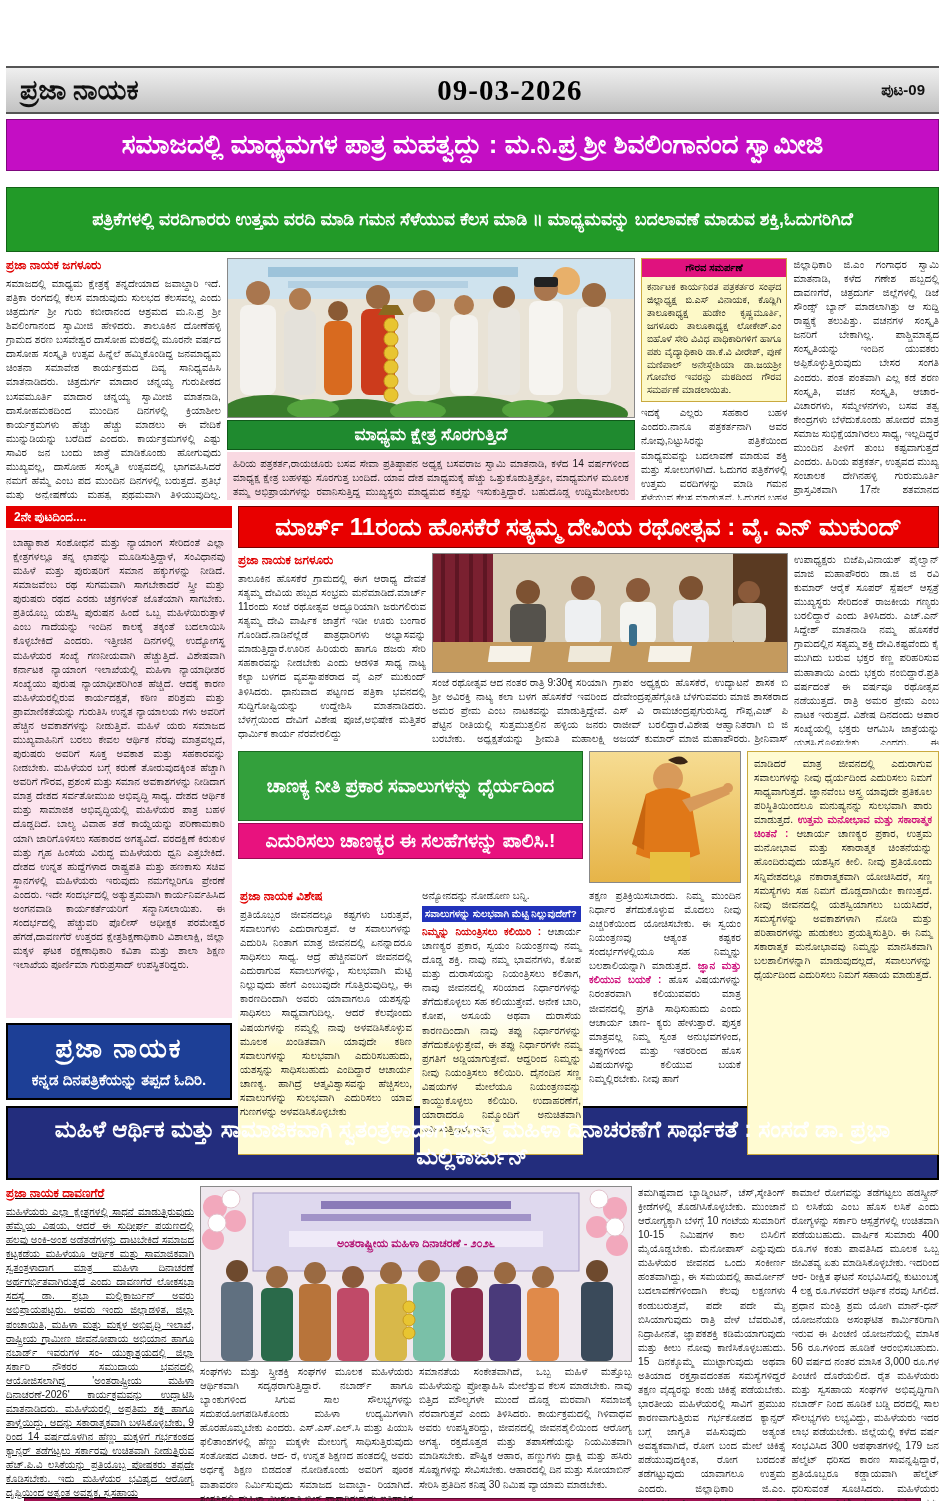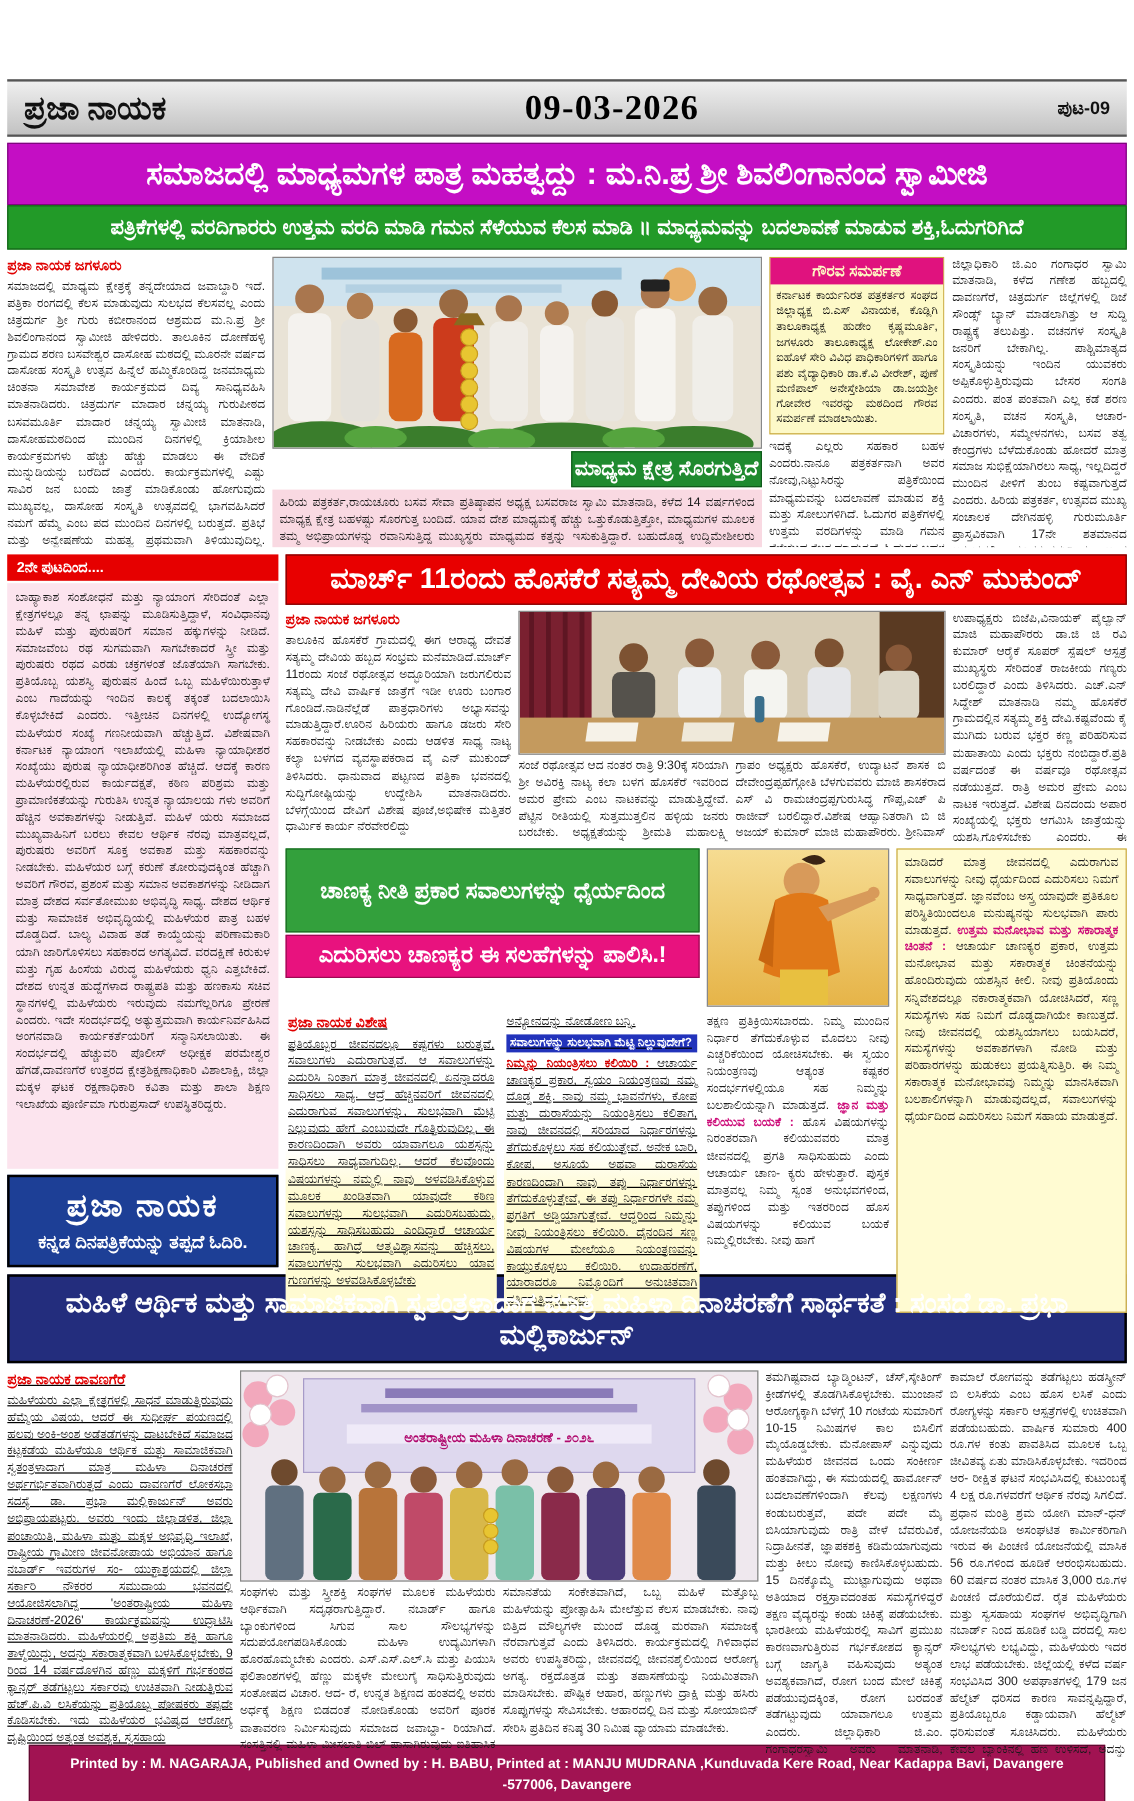"ಪತ್ರಿಕೆಗಳಲ್ಲಿ ವರದಿಗಾರರು ಉತ್ತಮ ವರದಿ ಮಾಡಿ" .banner-green { margin: 0 6px 0 6px -> 16px 6px 0 6px; padding: 7px 4px -> 21px 4px }
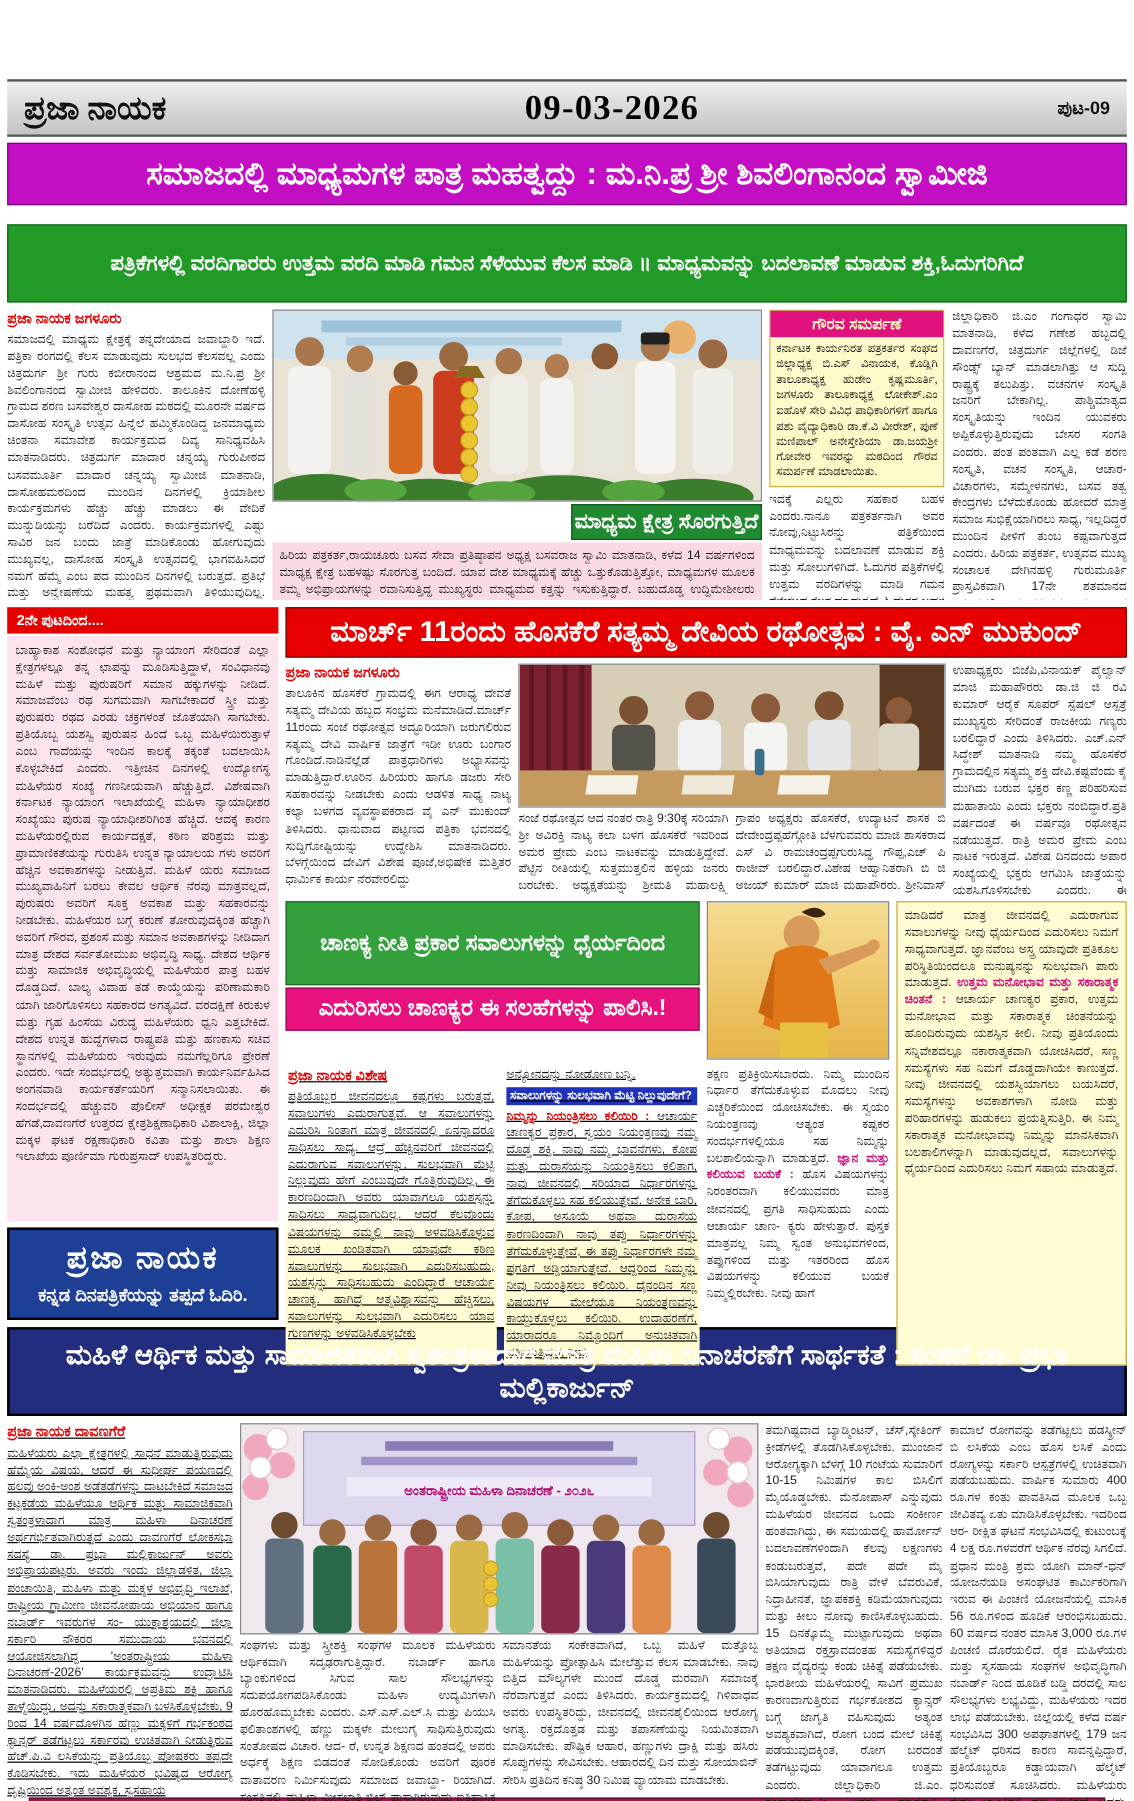"ಗೌರವ ಸಮರ್ಪಣೆ" .honor-title { color: #fef9c3 -> #000000; font-size: 13px -> 10px }
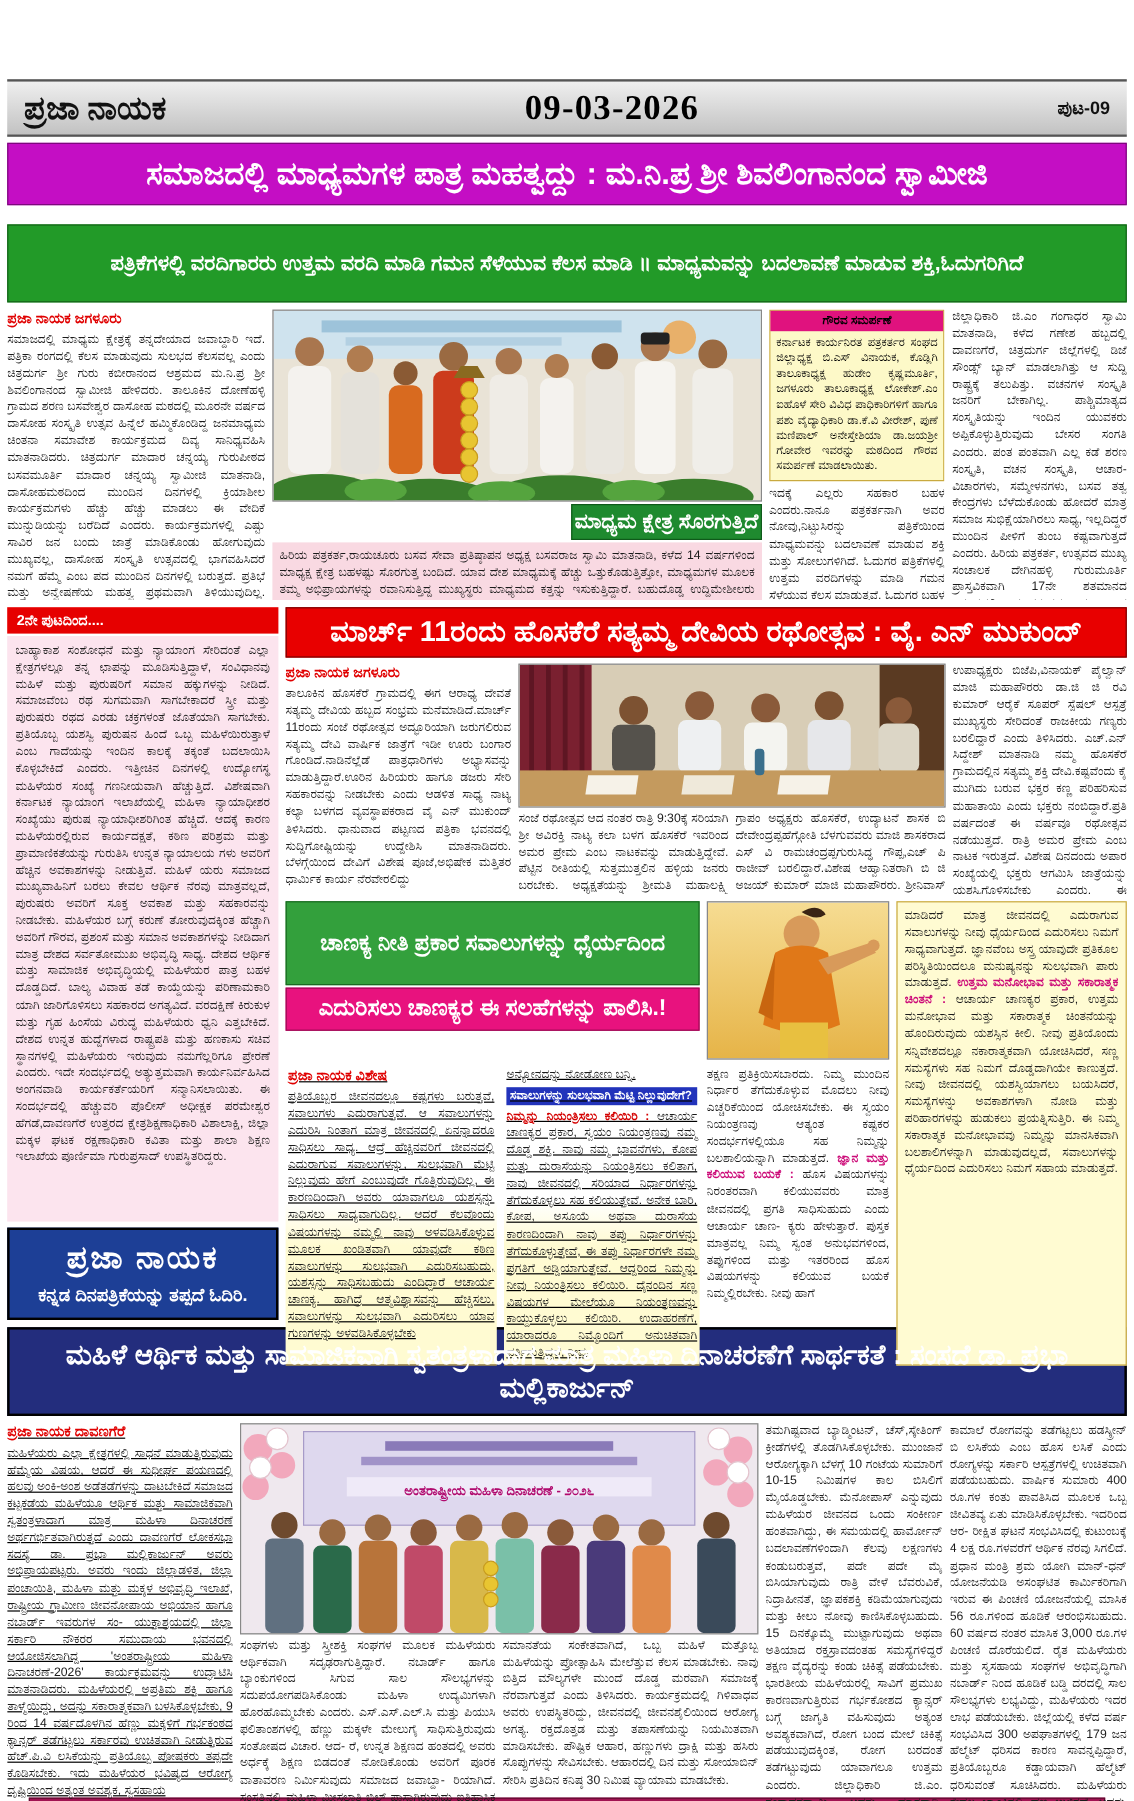"ಮಾಧ್ಯಮ ಕ್ಷೇತ್ರ ಸೊರಗುತ್ತಿದೆ" .a1-mid { align-items: flex-end -> none }
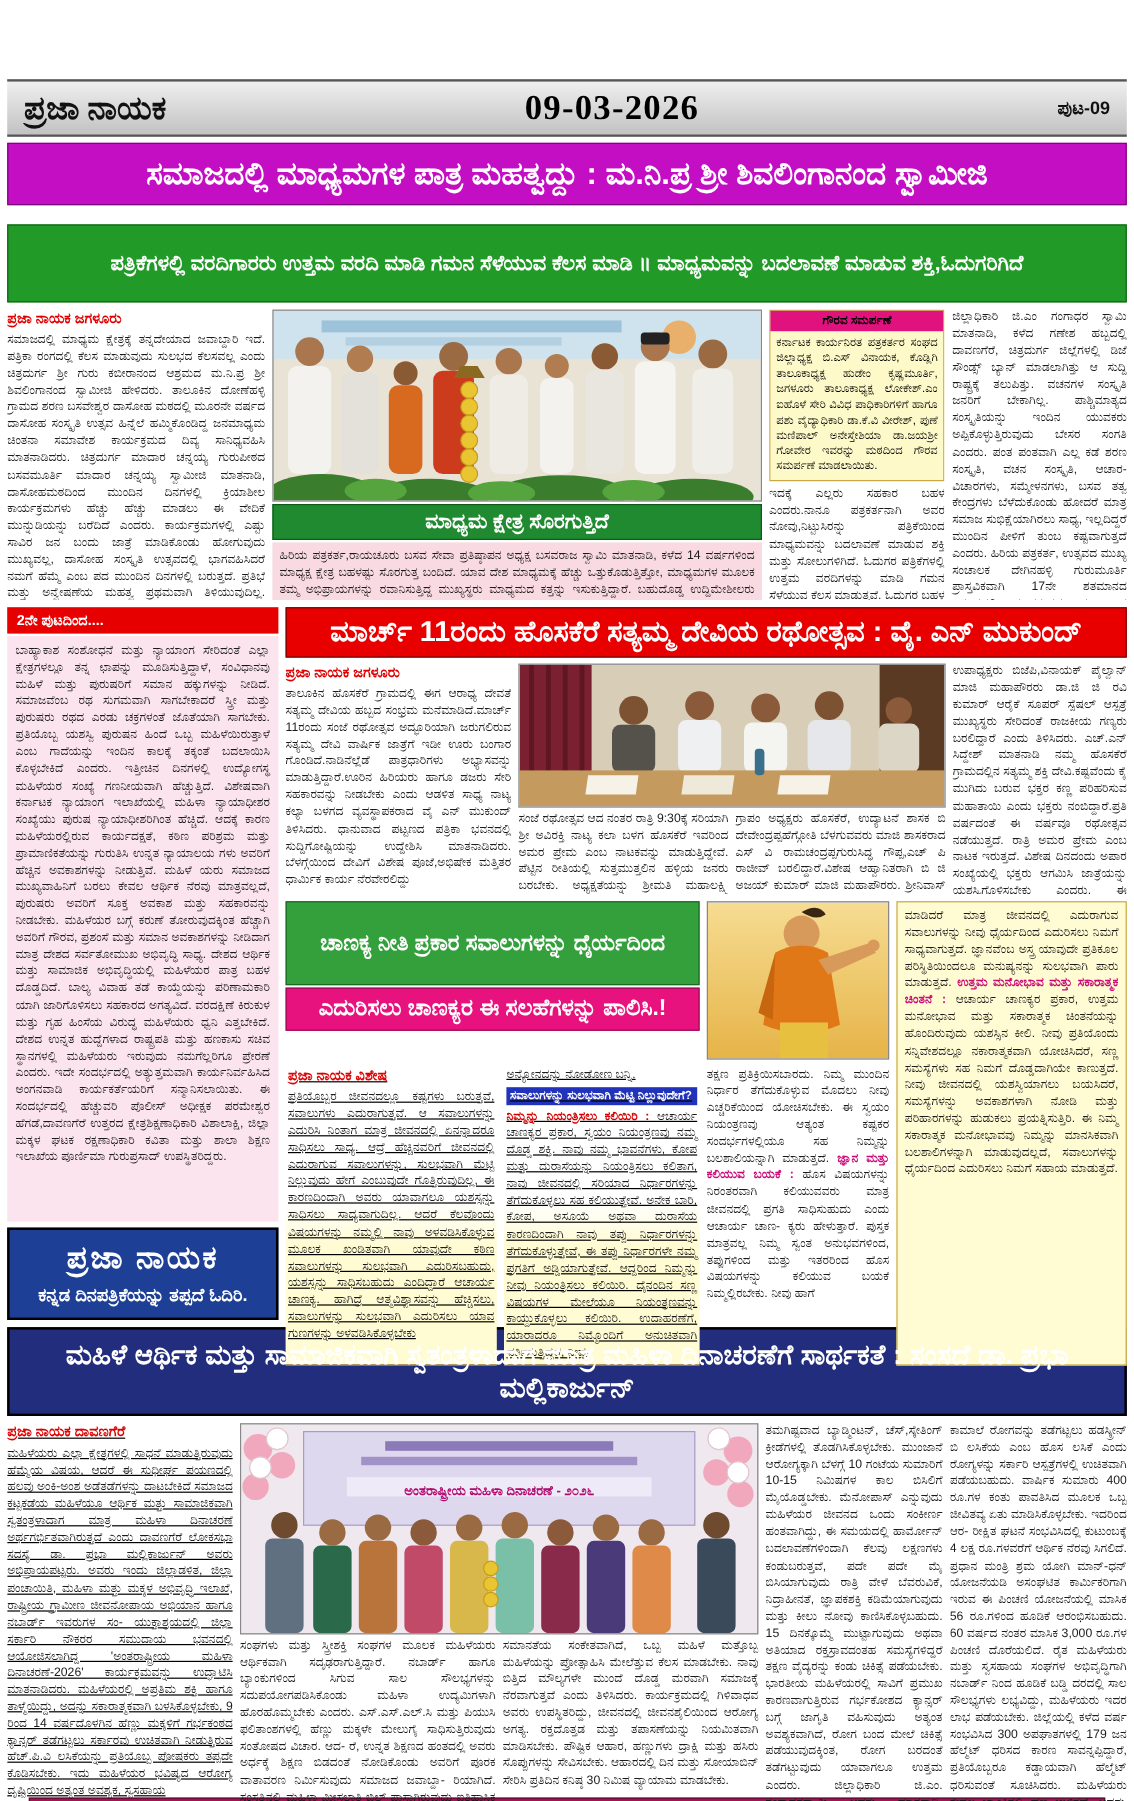"ಪ್ರಜಾ ನಾಯಕ ವಿಶೇಷ" .fade-yellow { padding: 0 2px 2px 2px -> 0 2px 18px 2px; text-decoration: underline -> none }
